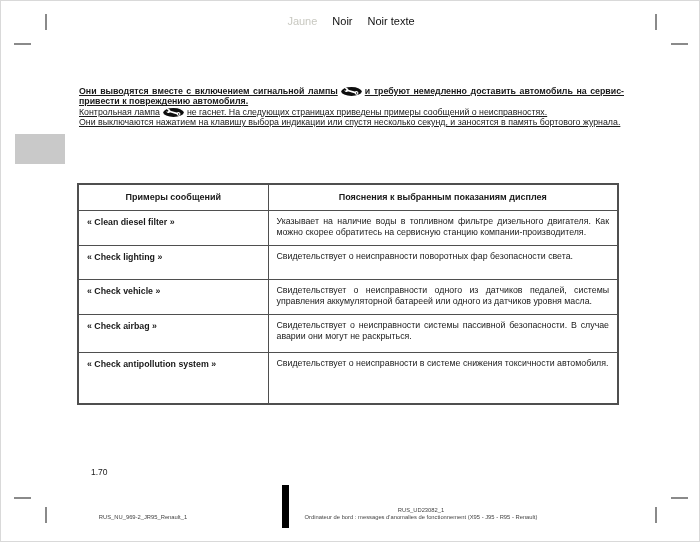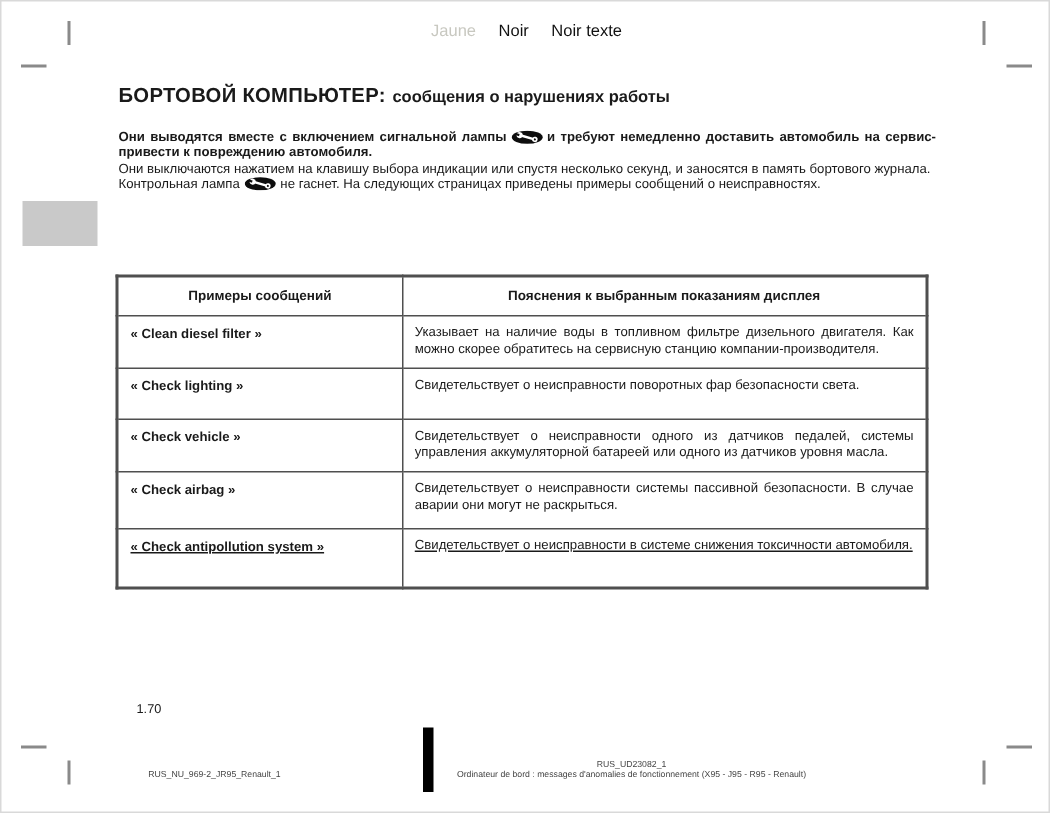"БОРТОВОЙ КОМПЬЮТЕР: сообщения о" div.title { html: <div> <span>БОРТОВОЙ КОМПЬЮТЕР:</span> <span>сообщения о нарушениях работы</span> </div> -> none }
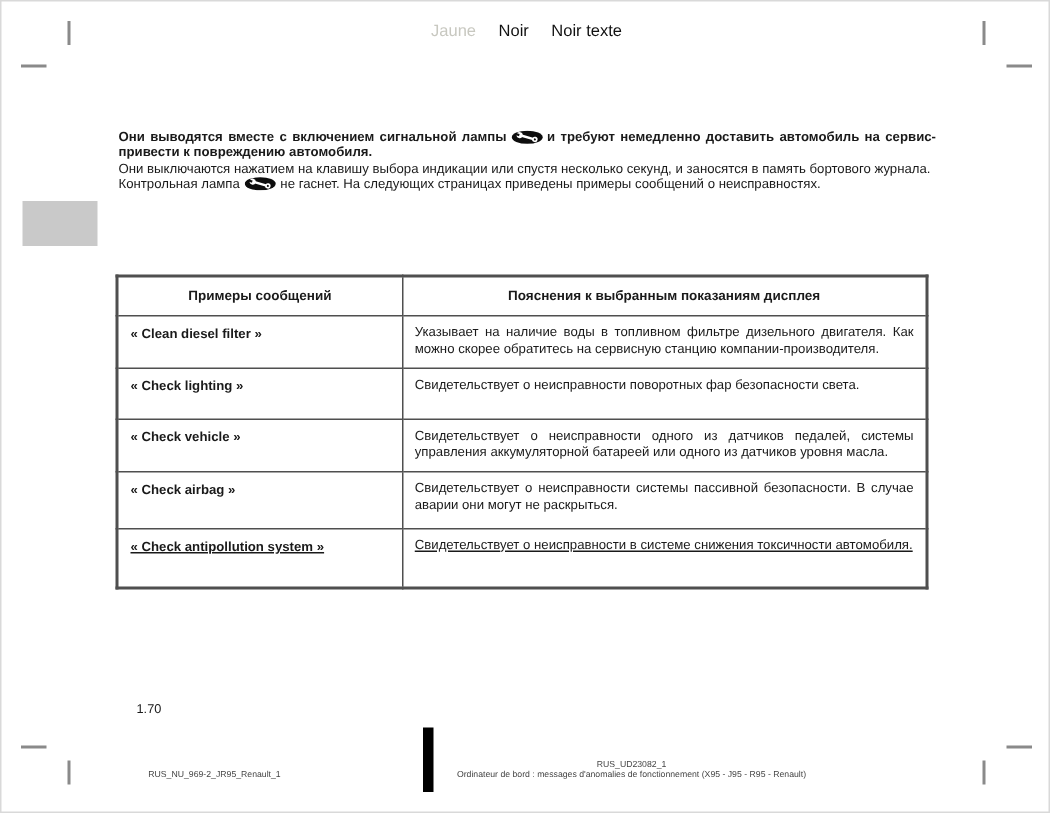"Они выводятся вместе с включением" .line { text-decoration: none -> underline }
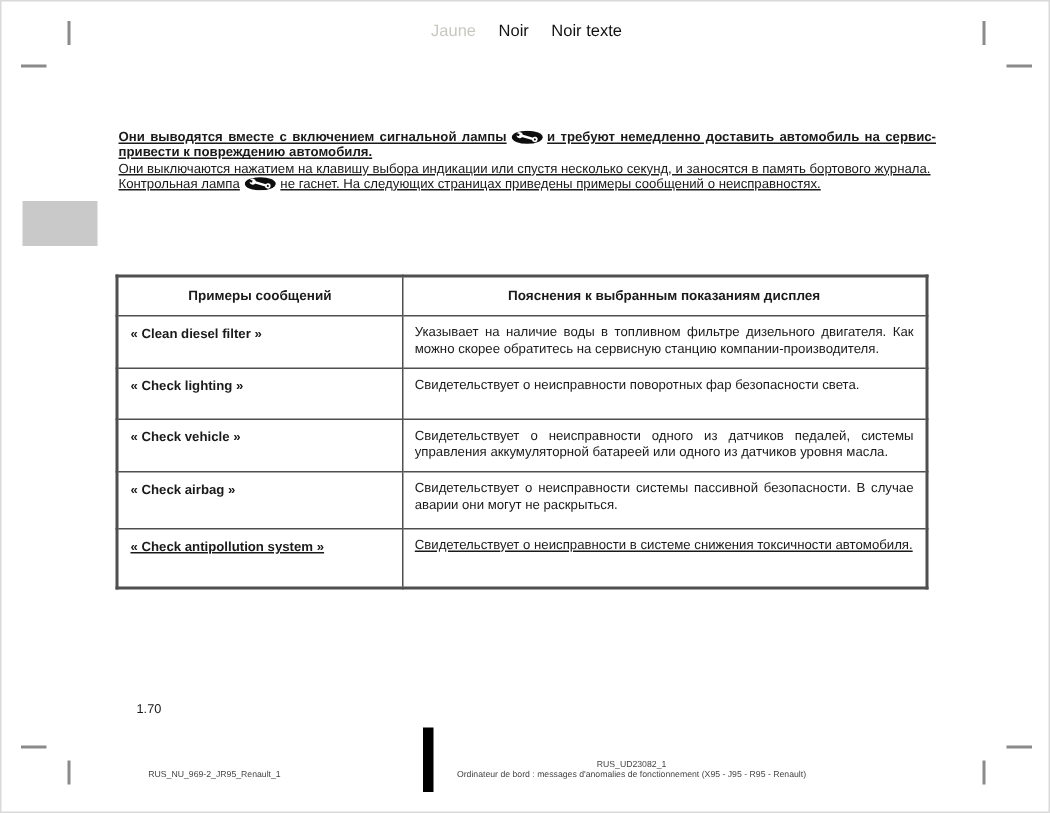"Они выключаются нажатием на клавишу" div.line { order: before "Контрольная лампа не гаснет. На" -> after "Контрольная лампа не гаснет. На" }
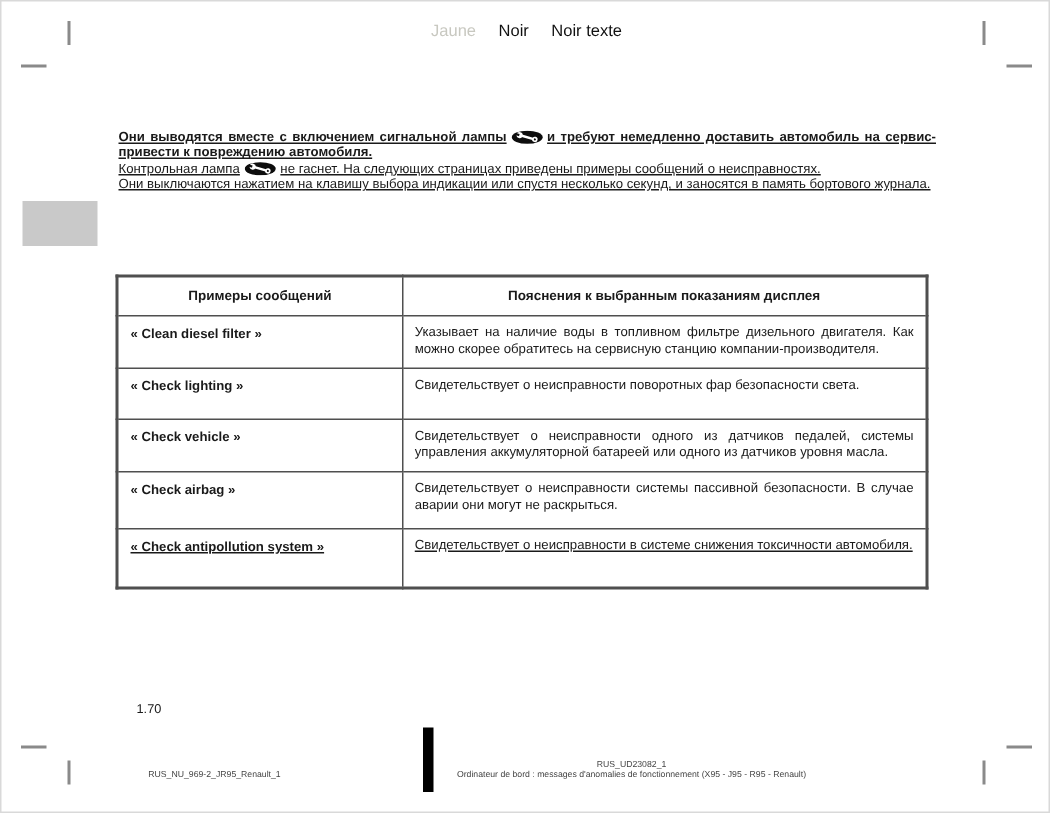"« Check antipollution system »" tr.r5 td { height: 40px -> 52px; text-decoration: underline -> none }
